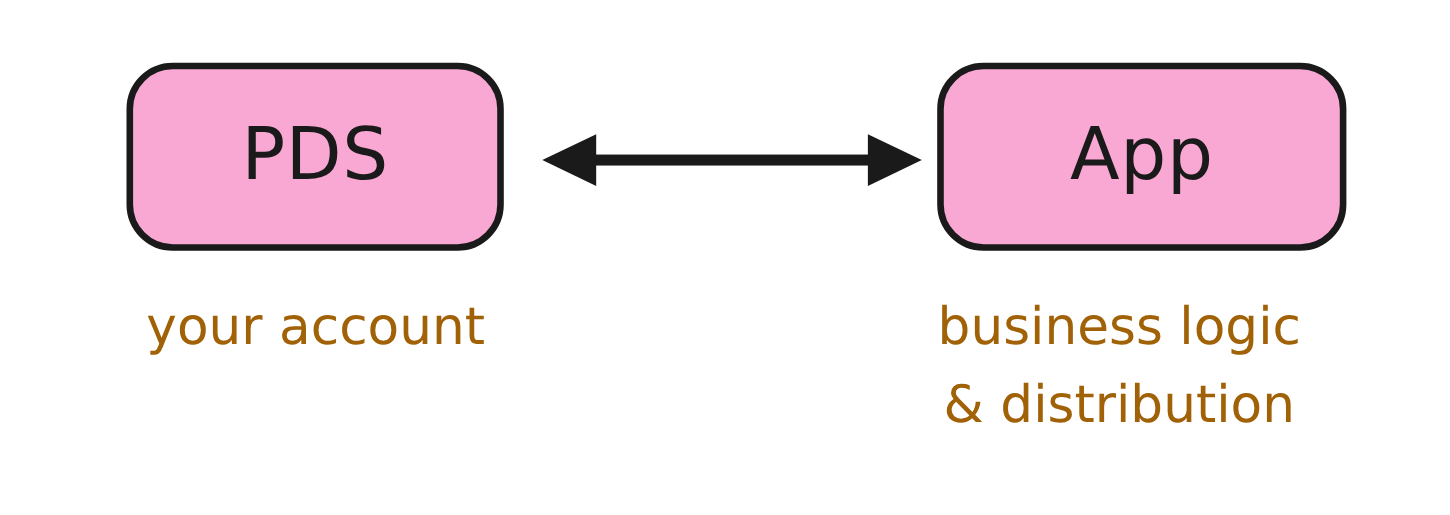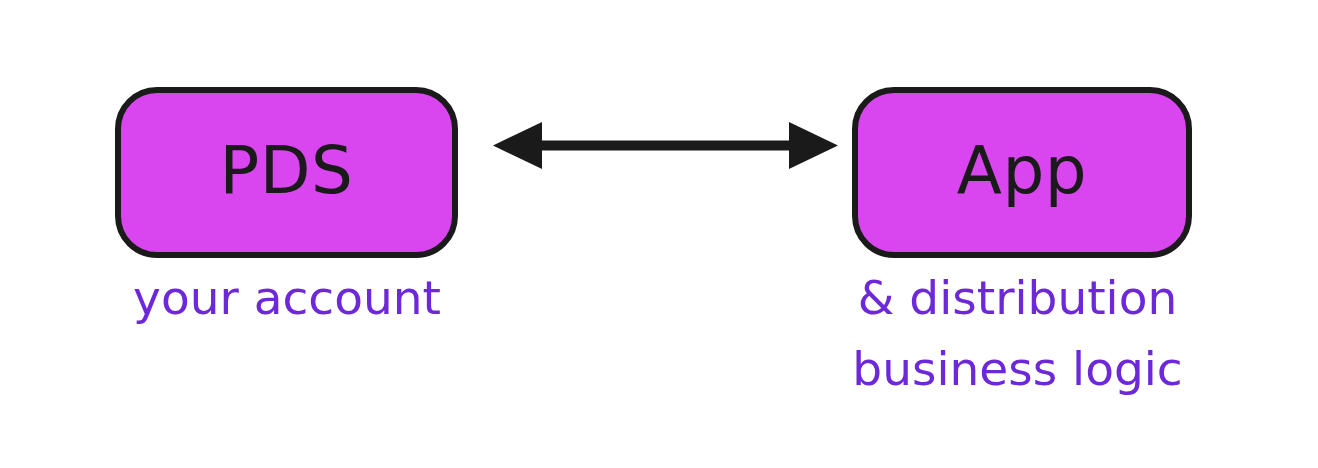"PDS" .node { background: #d946ef -> #f9a8d4; margin-top: 30px -> none }
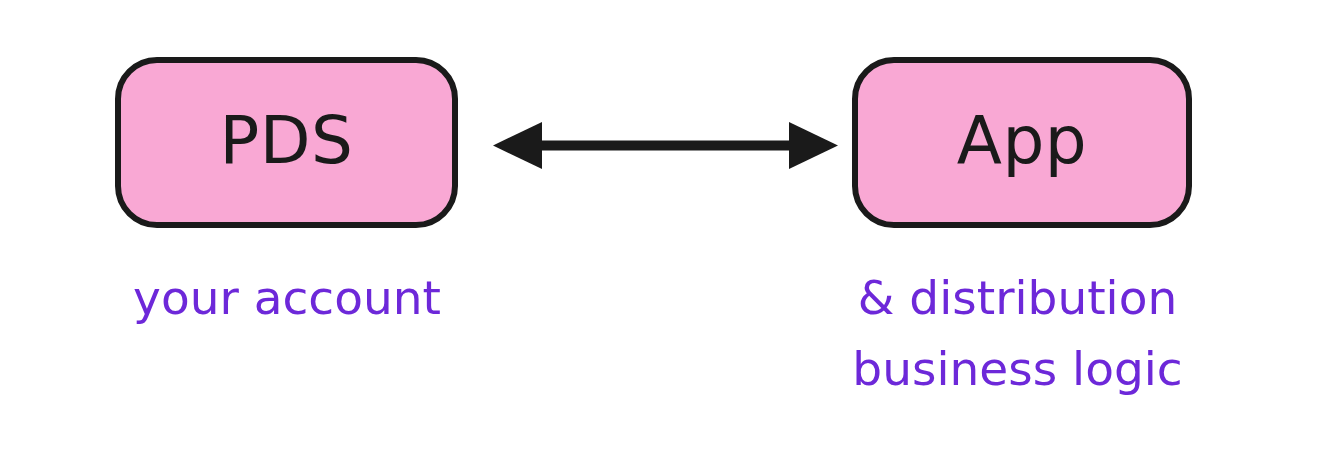"App" #node-app { width: 340px -> 372px }
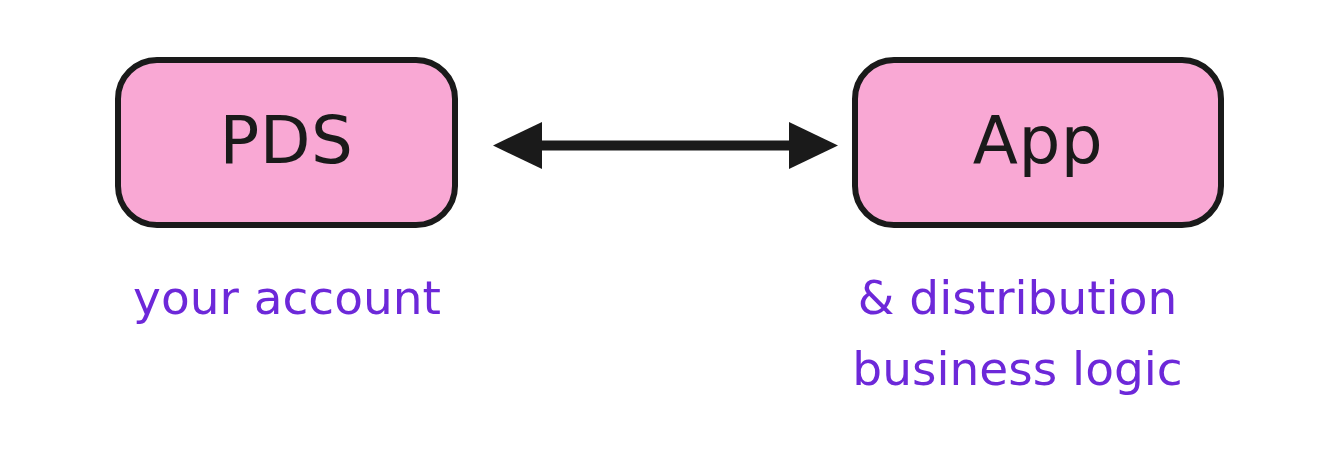"your account" .caption { color: #6d28d9 -> #a16207 }
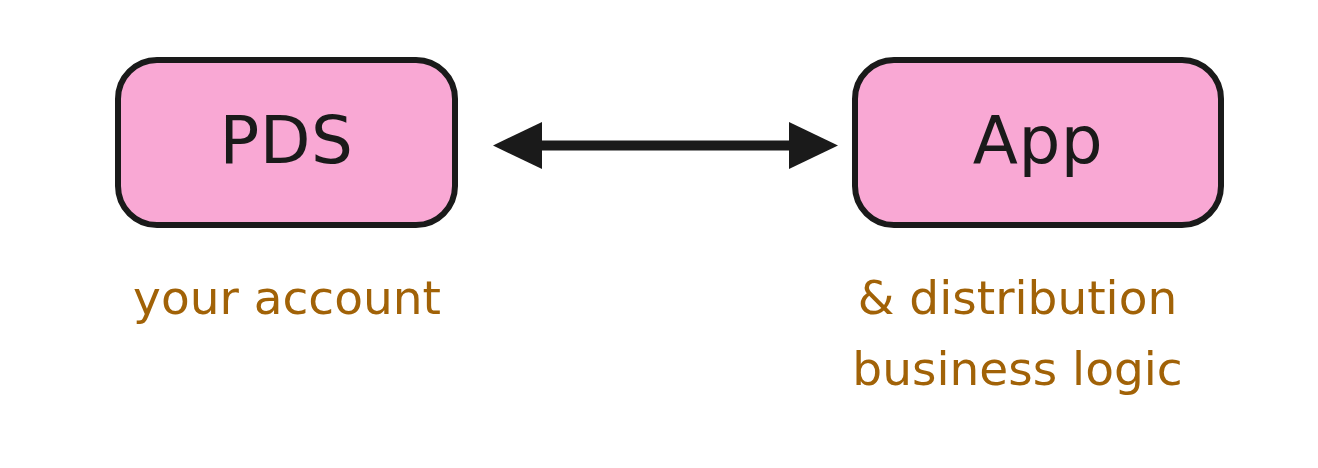"& distribution" span.caption-line { order: before "business logic" -> after "business logic" }
